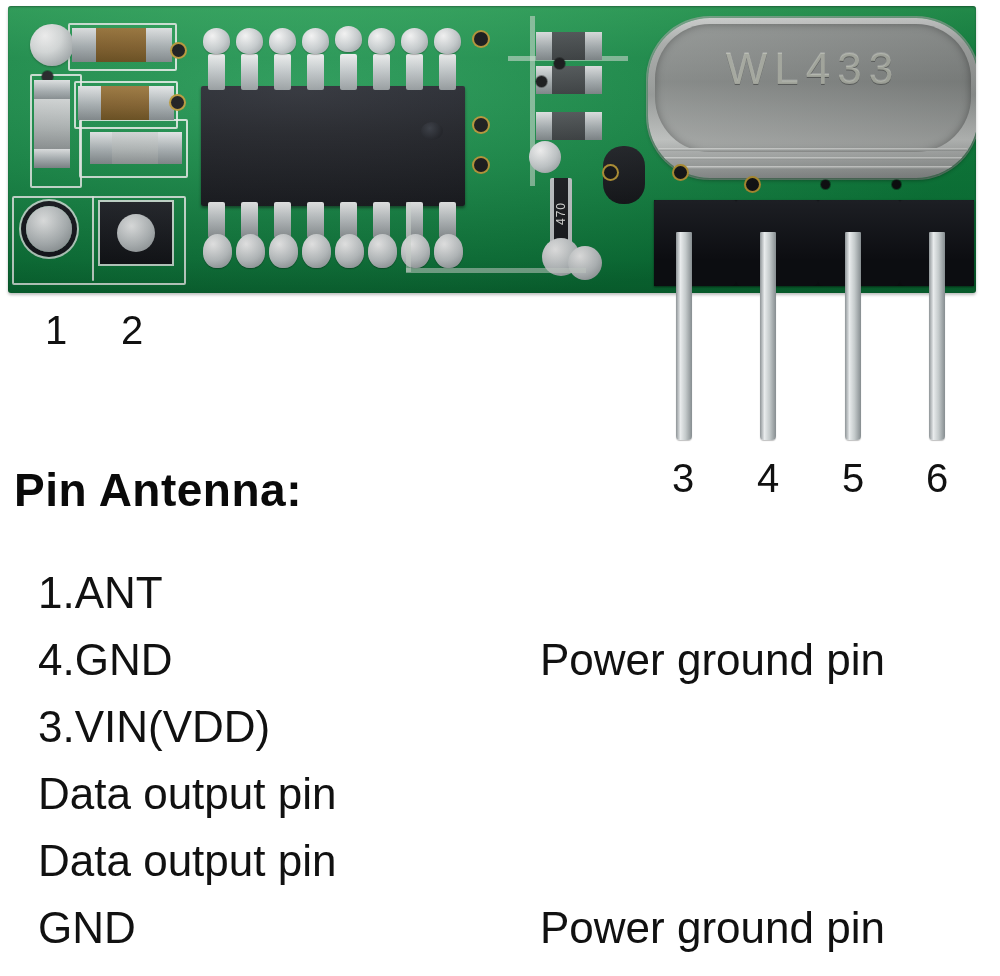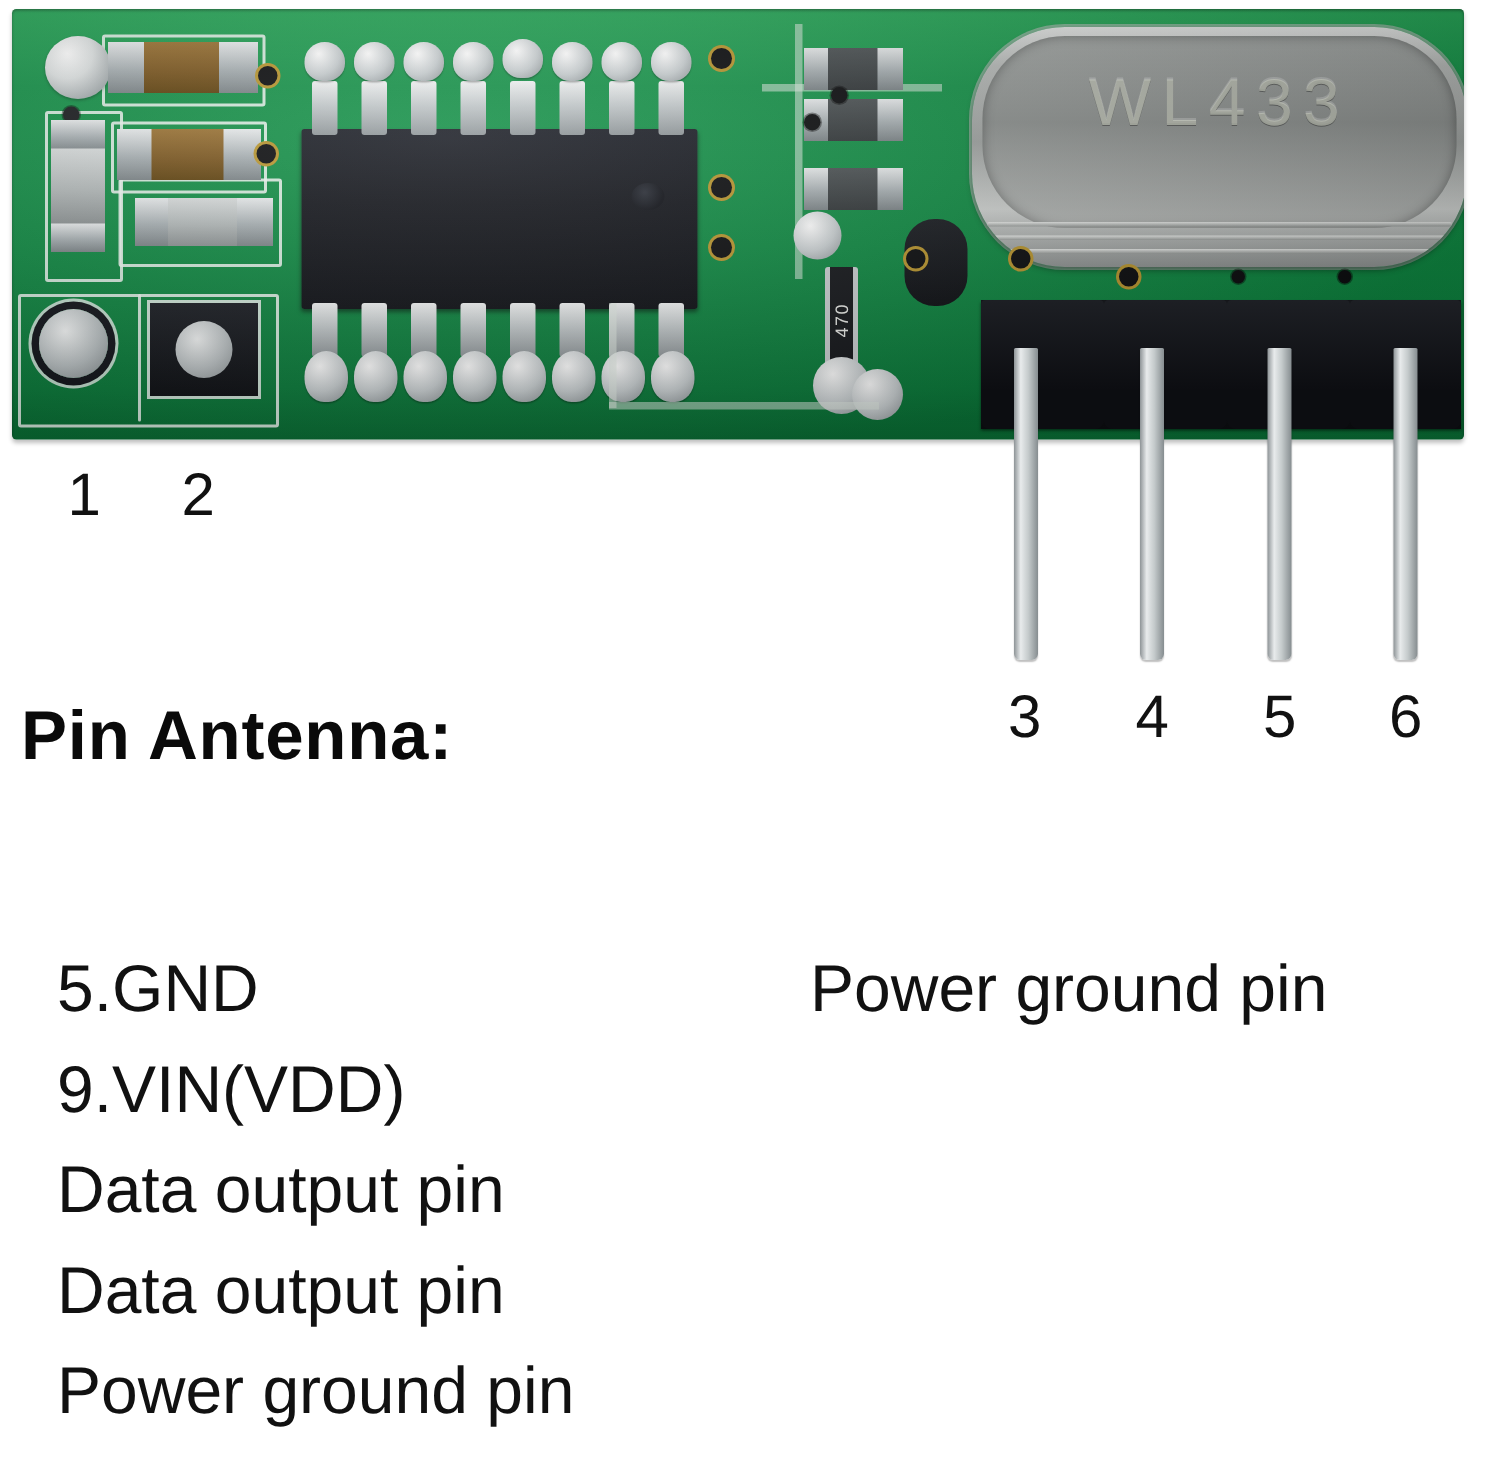"1.ANT" div.c1 { html: none -> <div>1.ANT</div> }
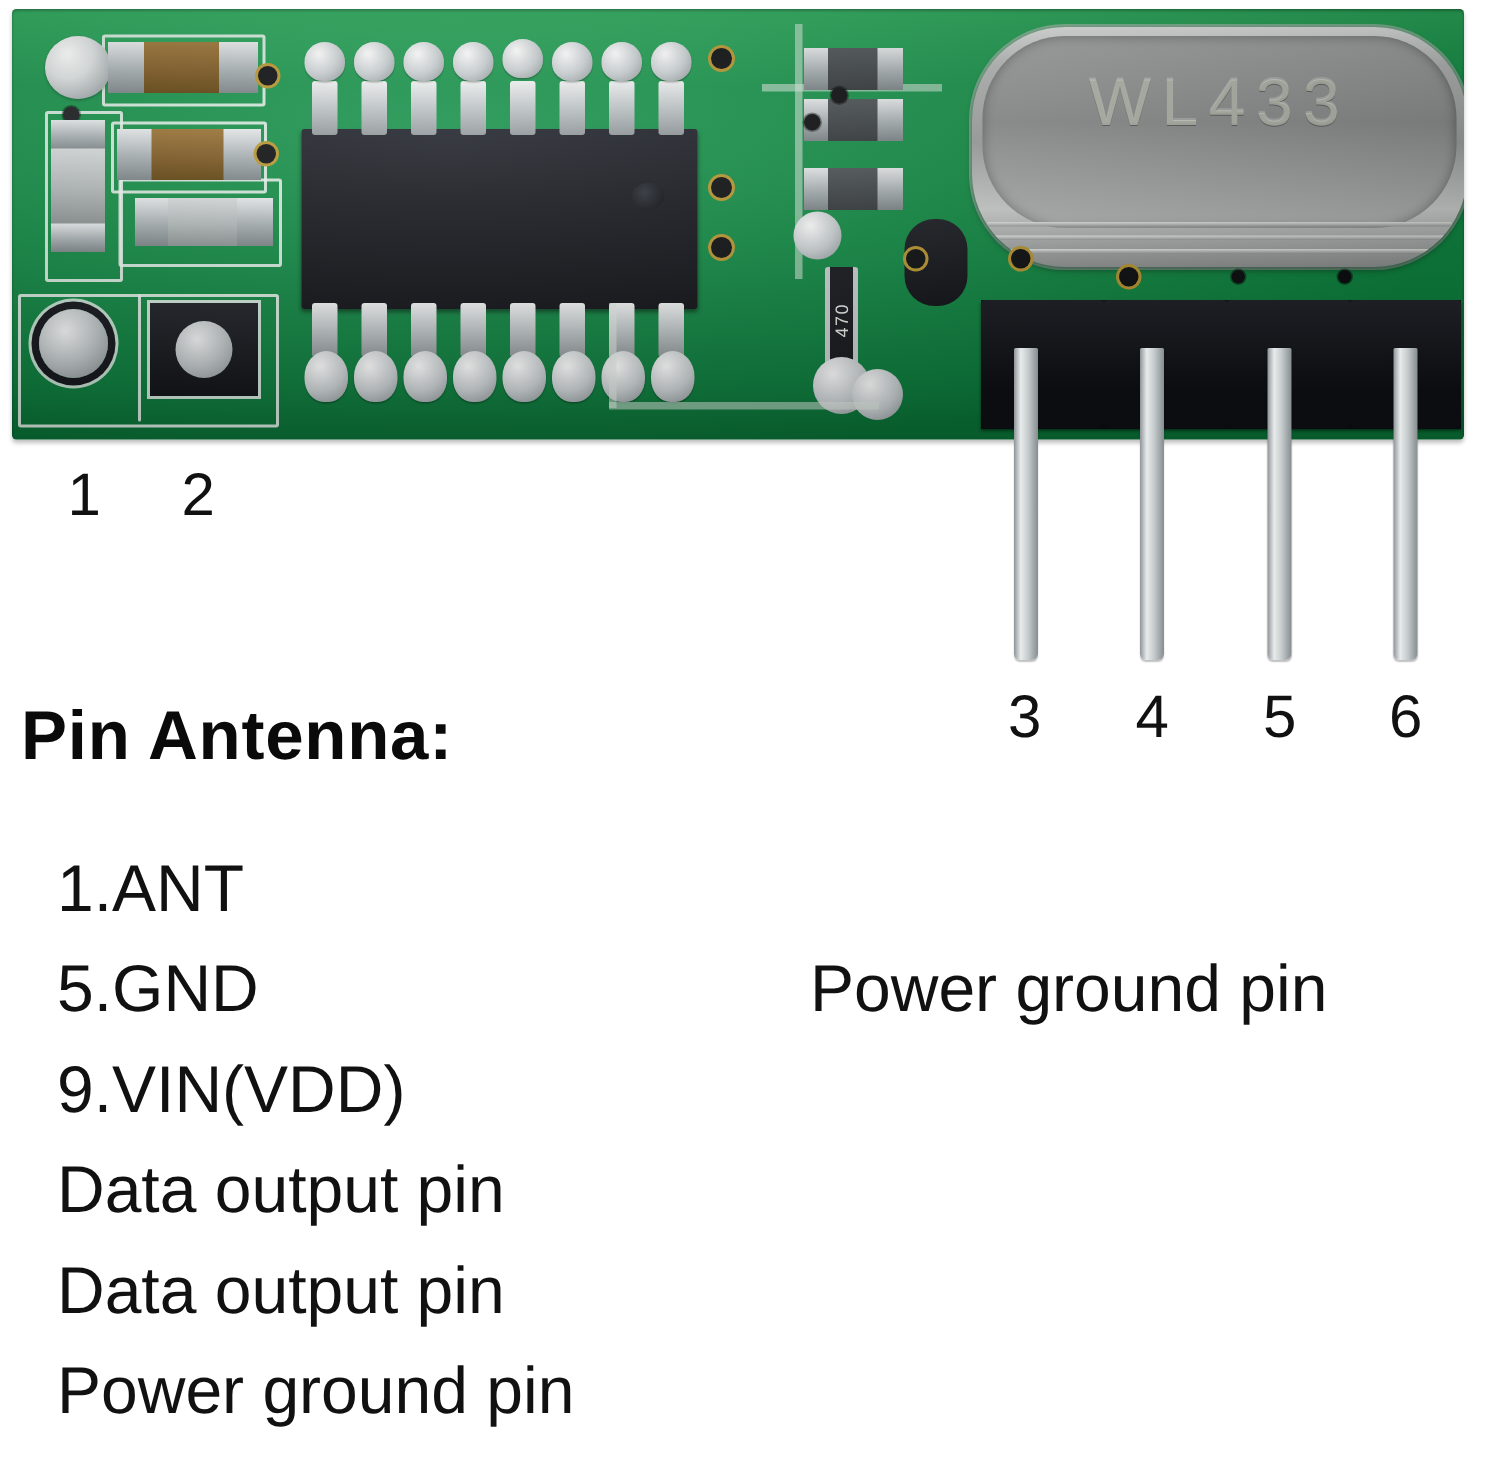"5.GND" div.c1 { text: 5.GND -> 4.GND }
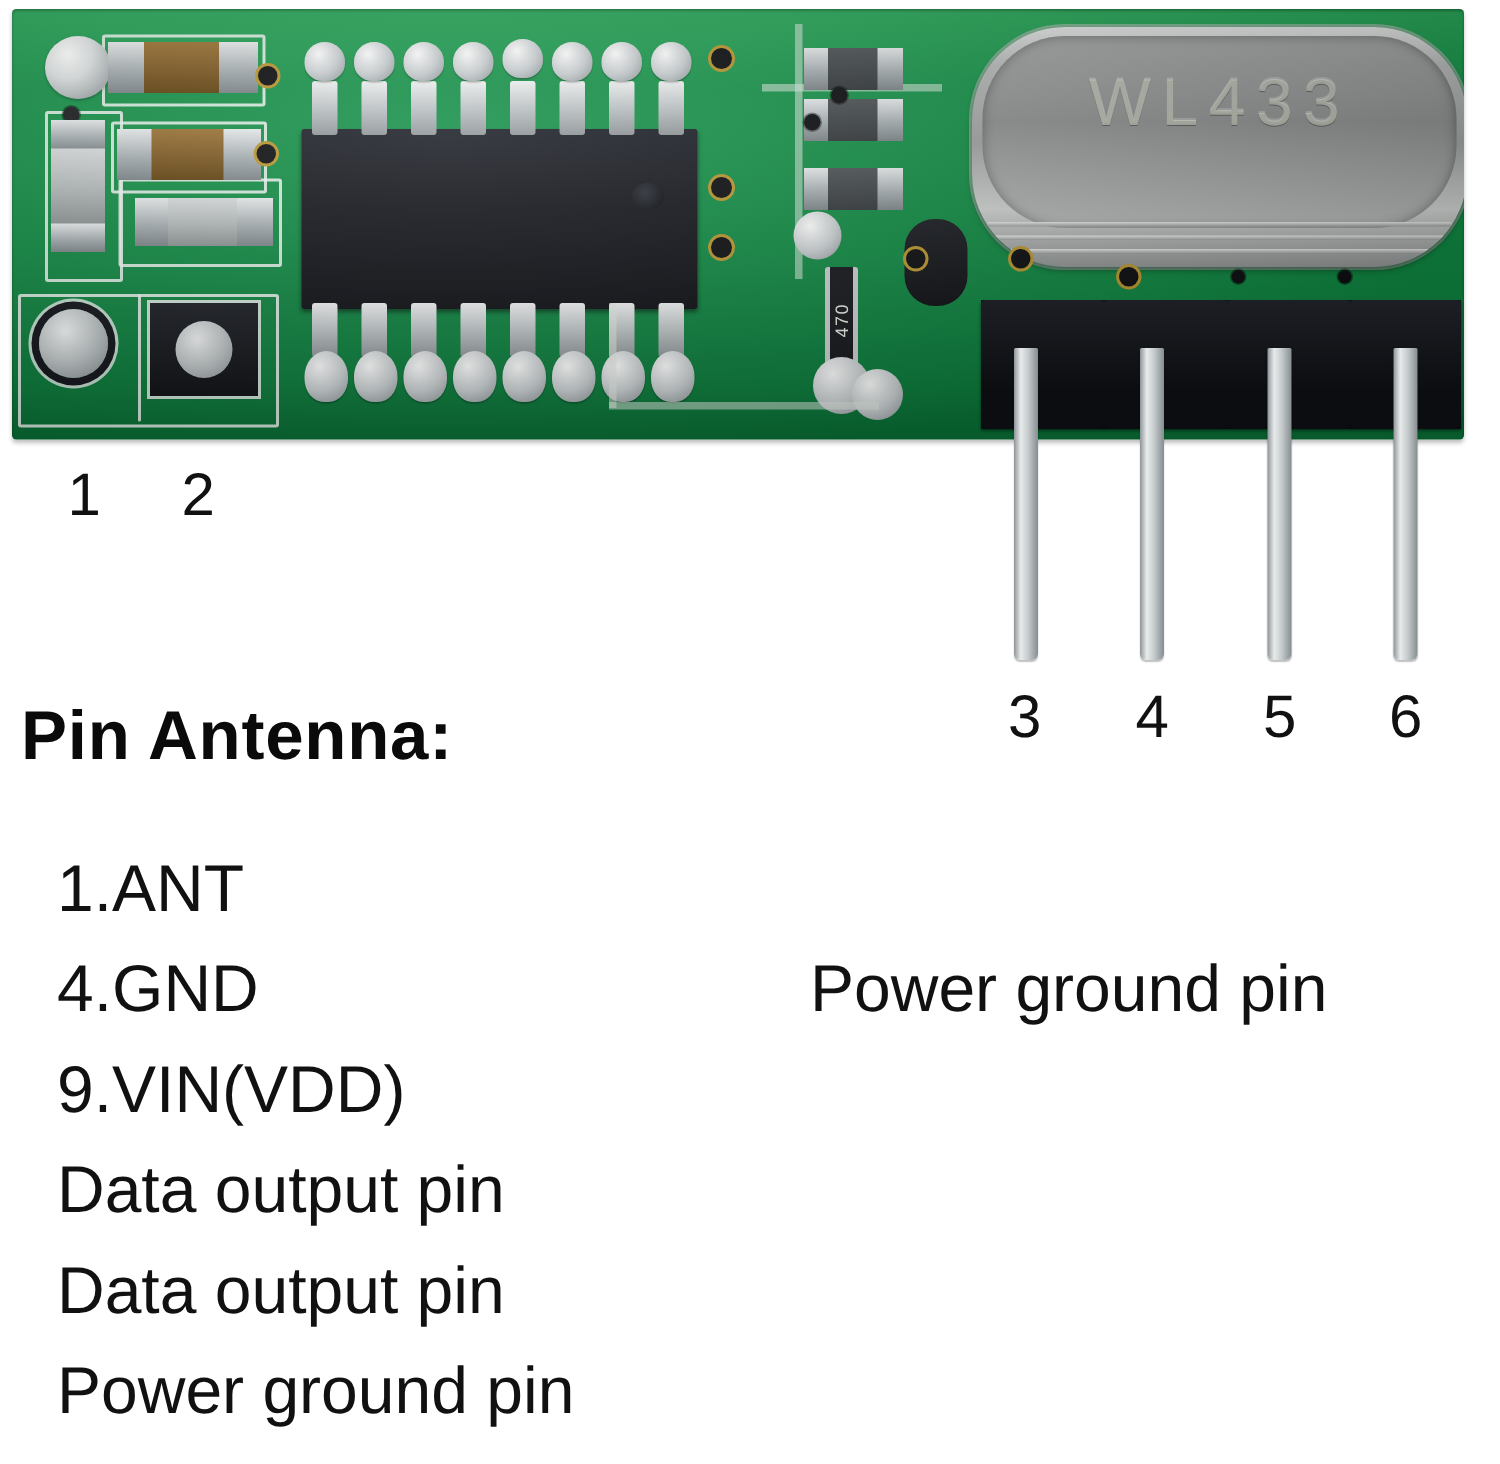"9.VIN(VDD)" div.c1 { text: 9.VIN -> 3.VIN }
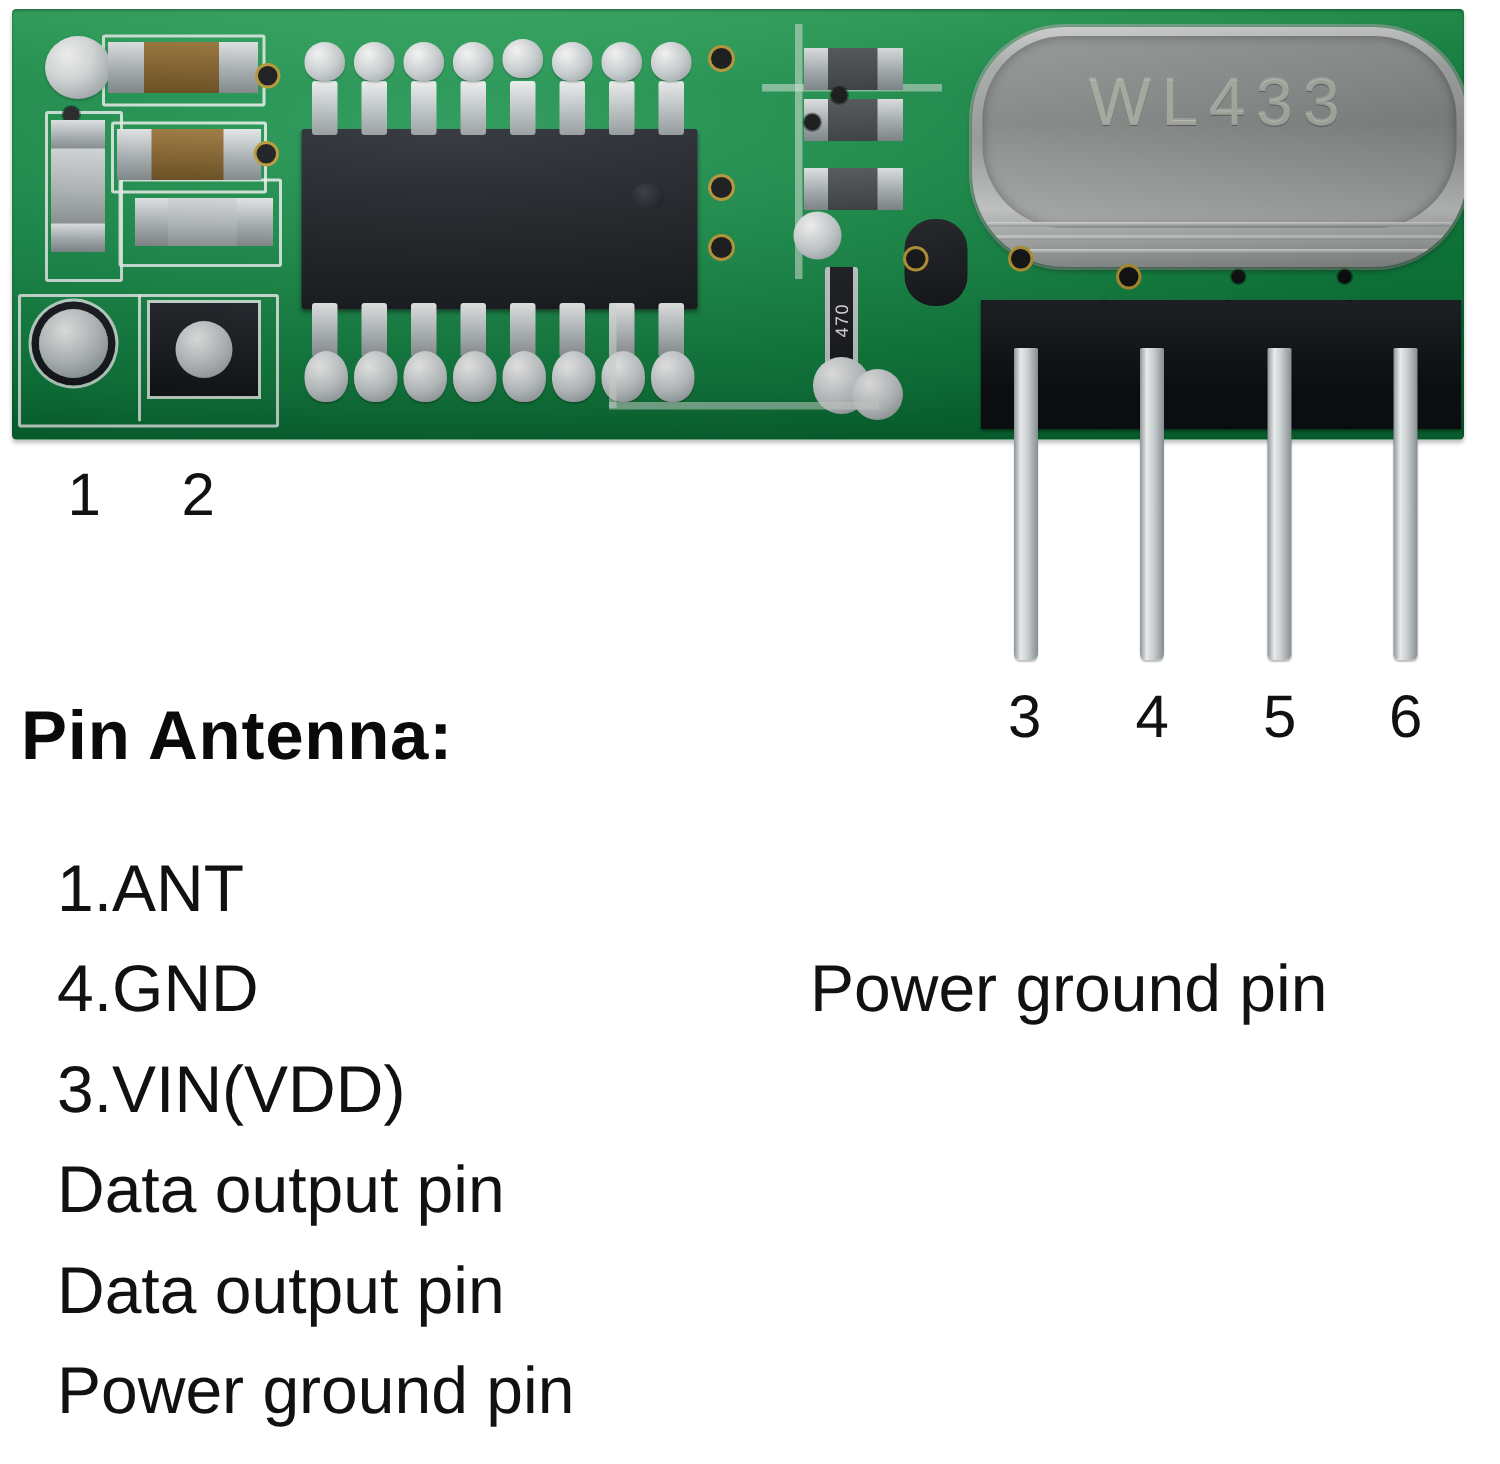"GND" div.c1 { html: none -> <div>GND</div> }
